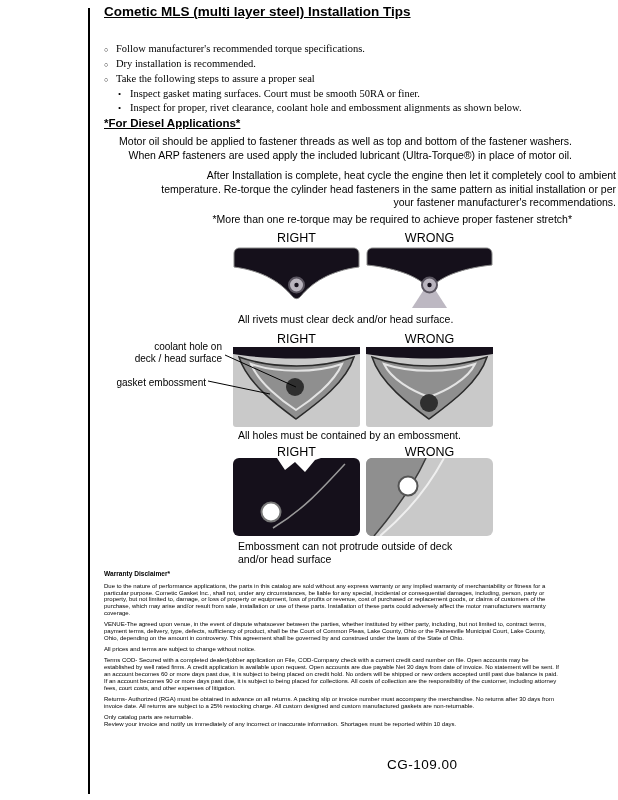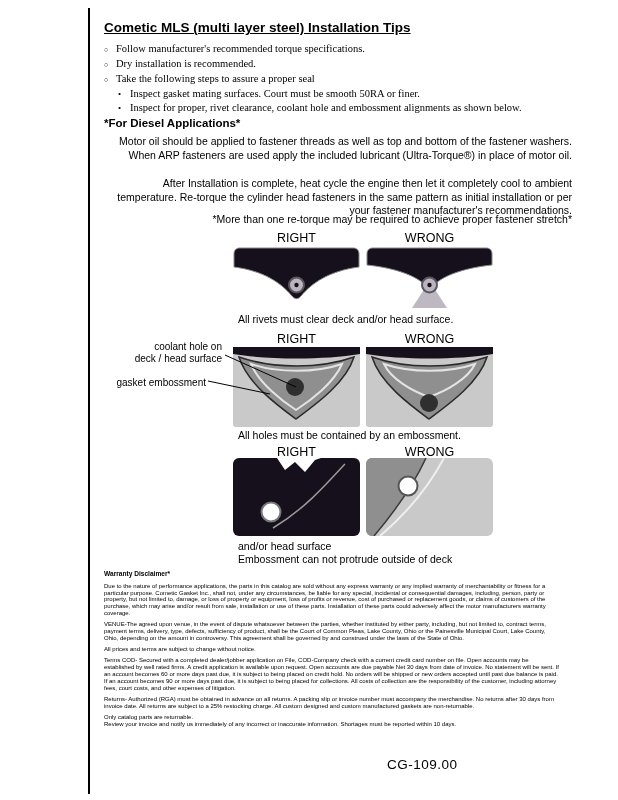"Cometic MLS (multi layer steel)" .title { top: 20px -> 4px }
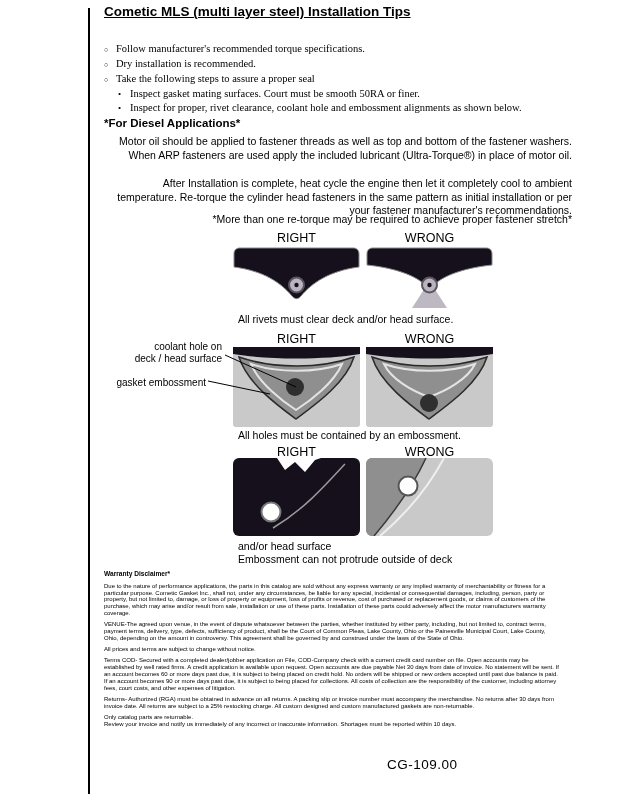"*For Diesel Applications*" .diesel-h { text-decoration: none -> underline }
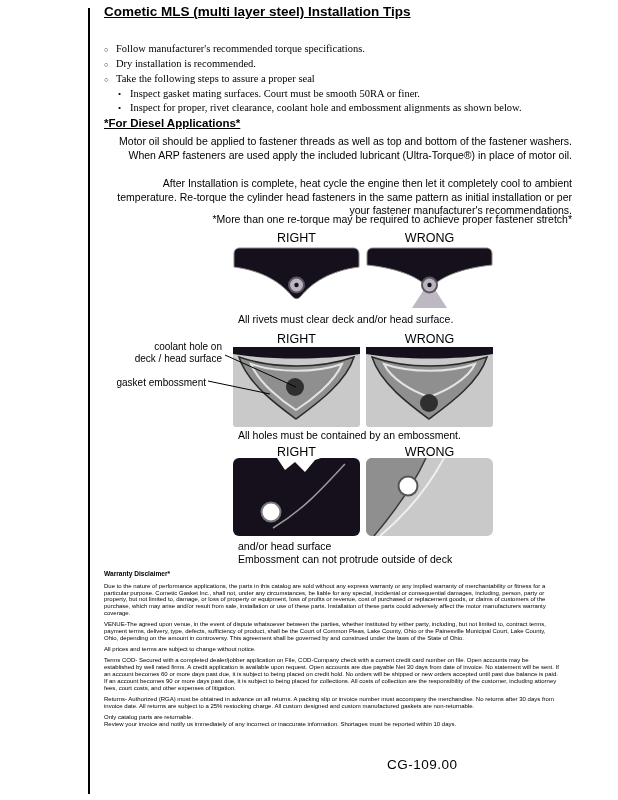"After Installation is complete, heat" .p2 { margin-left: none -> 44px; top: 177px -> 169px }
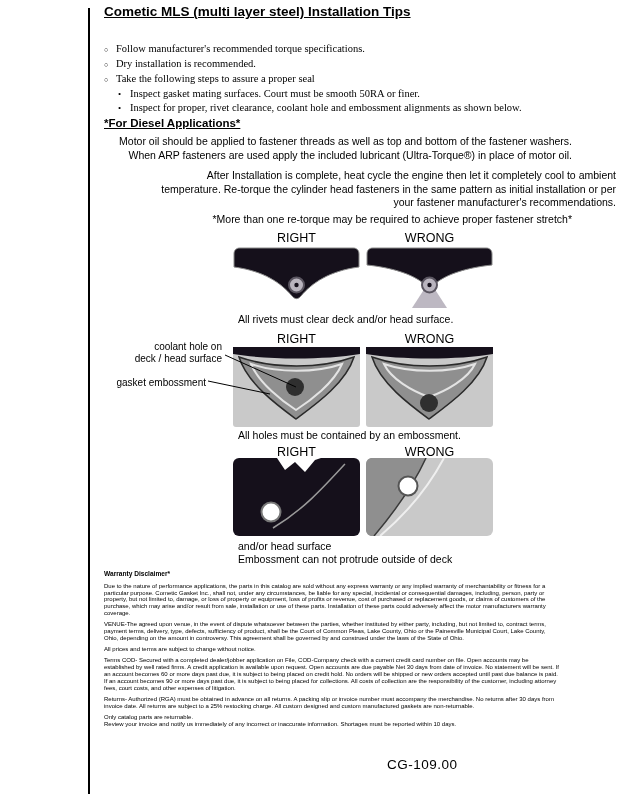"and/or head surface" div { order: before "Embossment can not protrude outside" -> after "Embossment can not protrude outside" }
